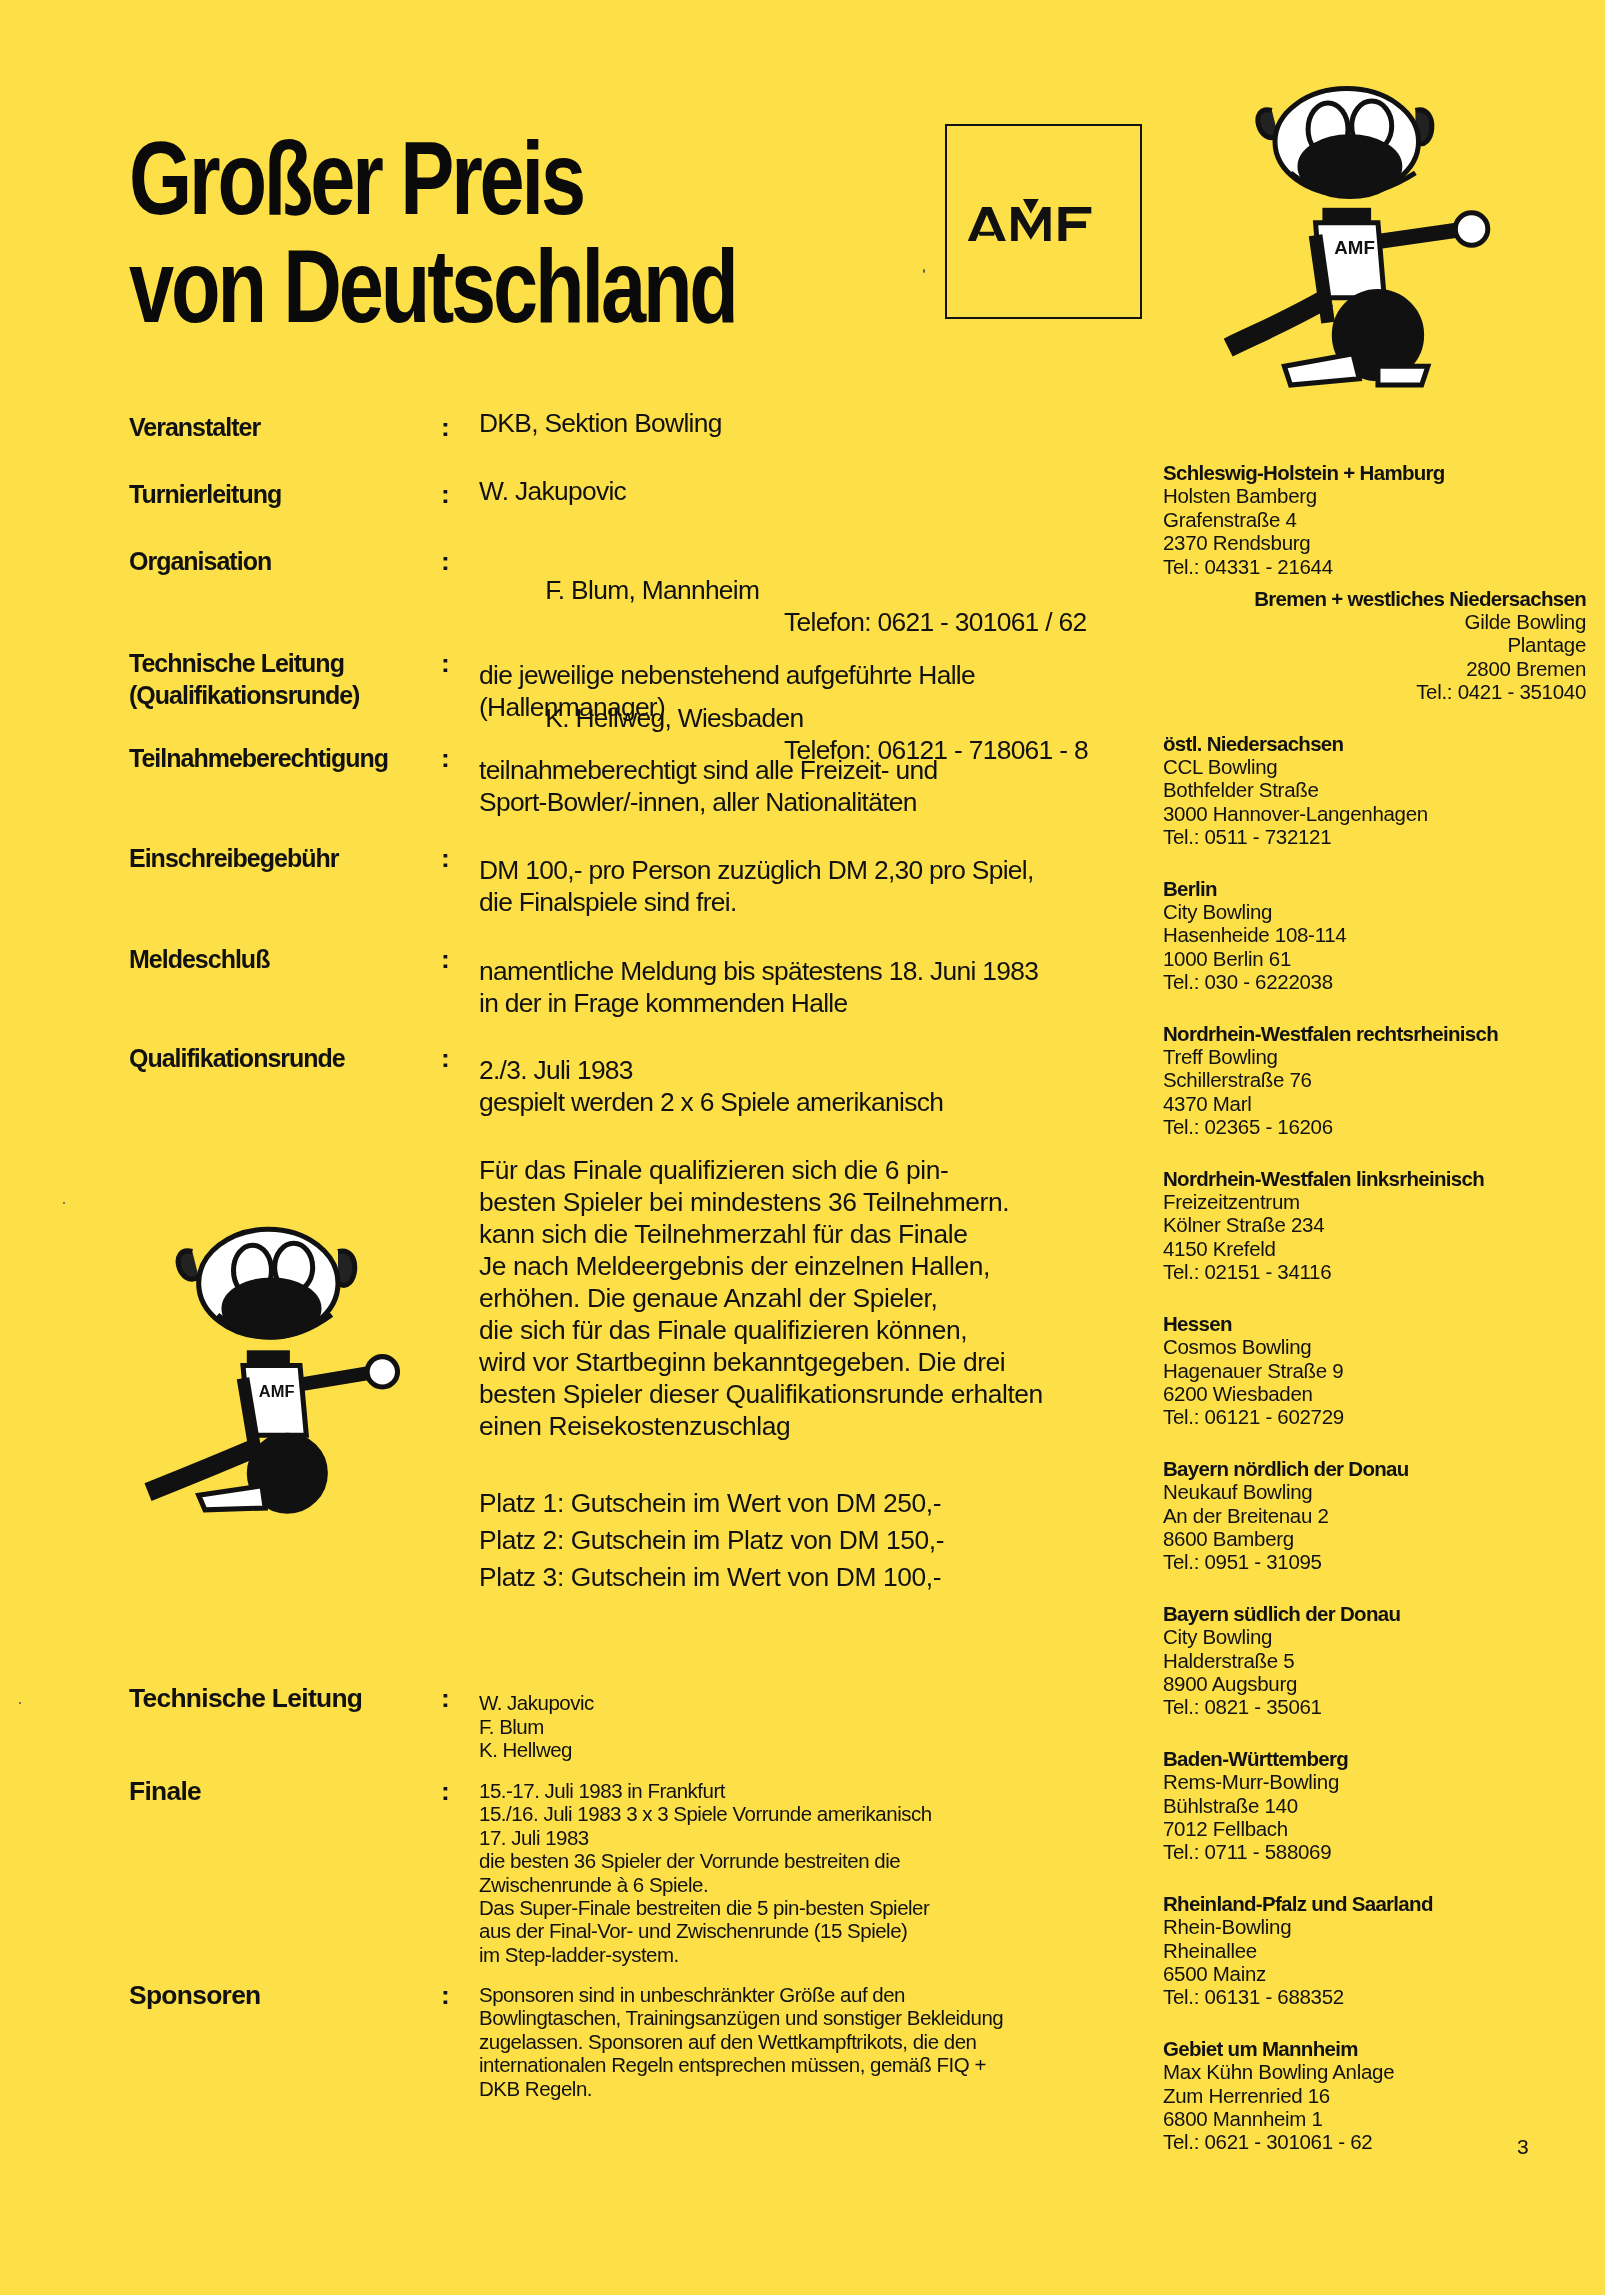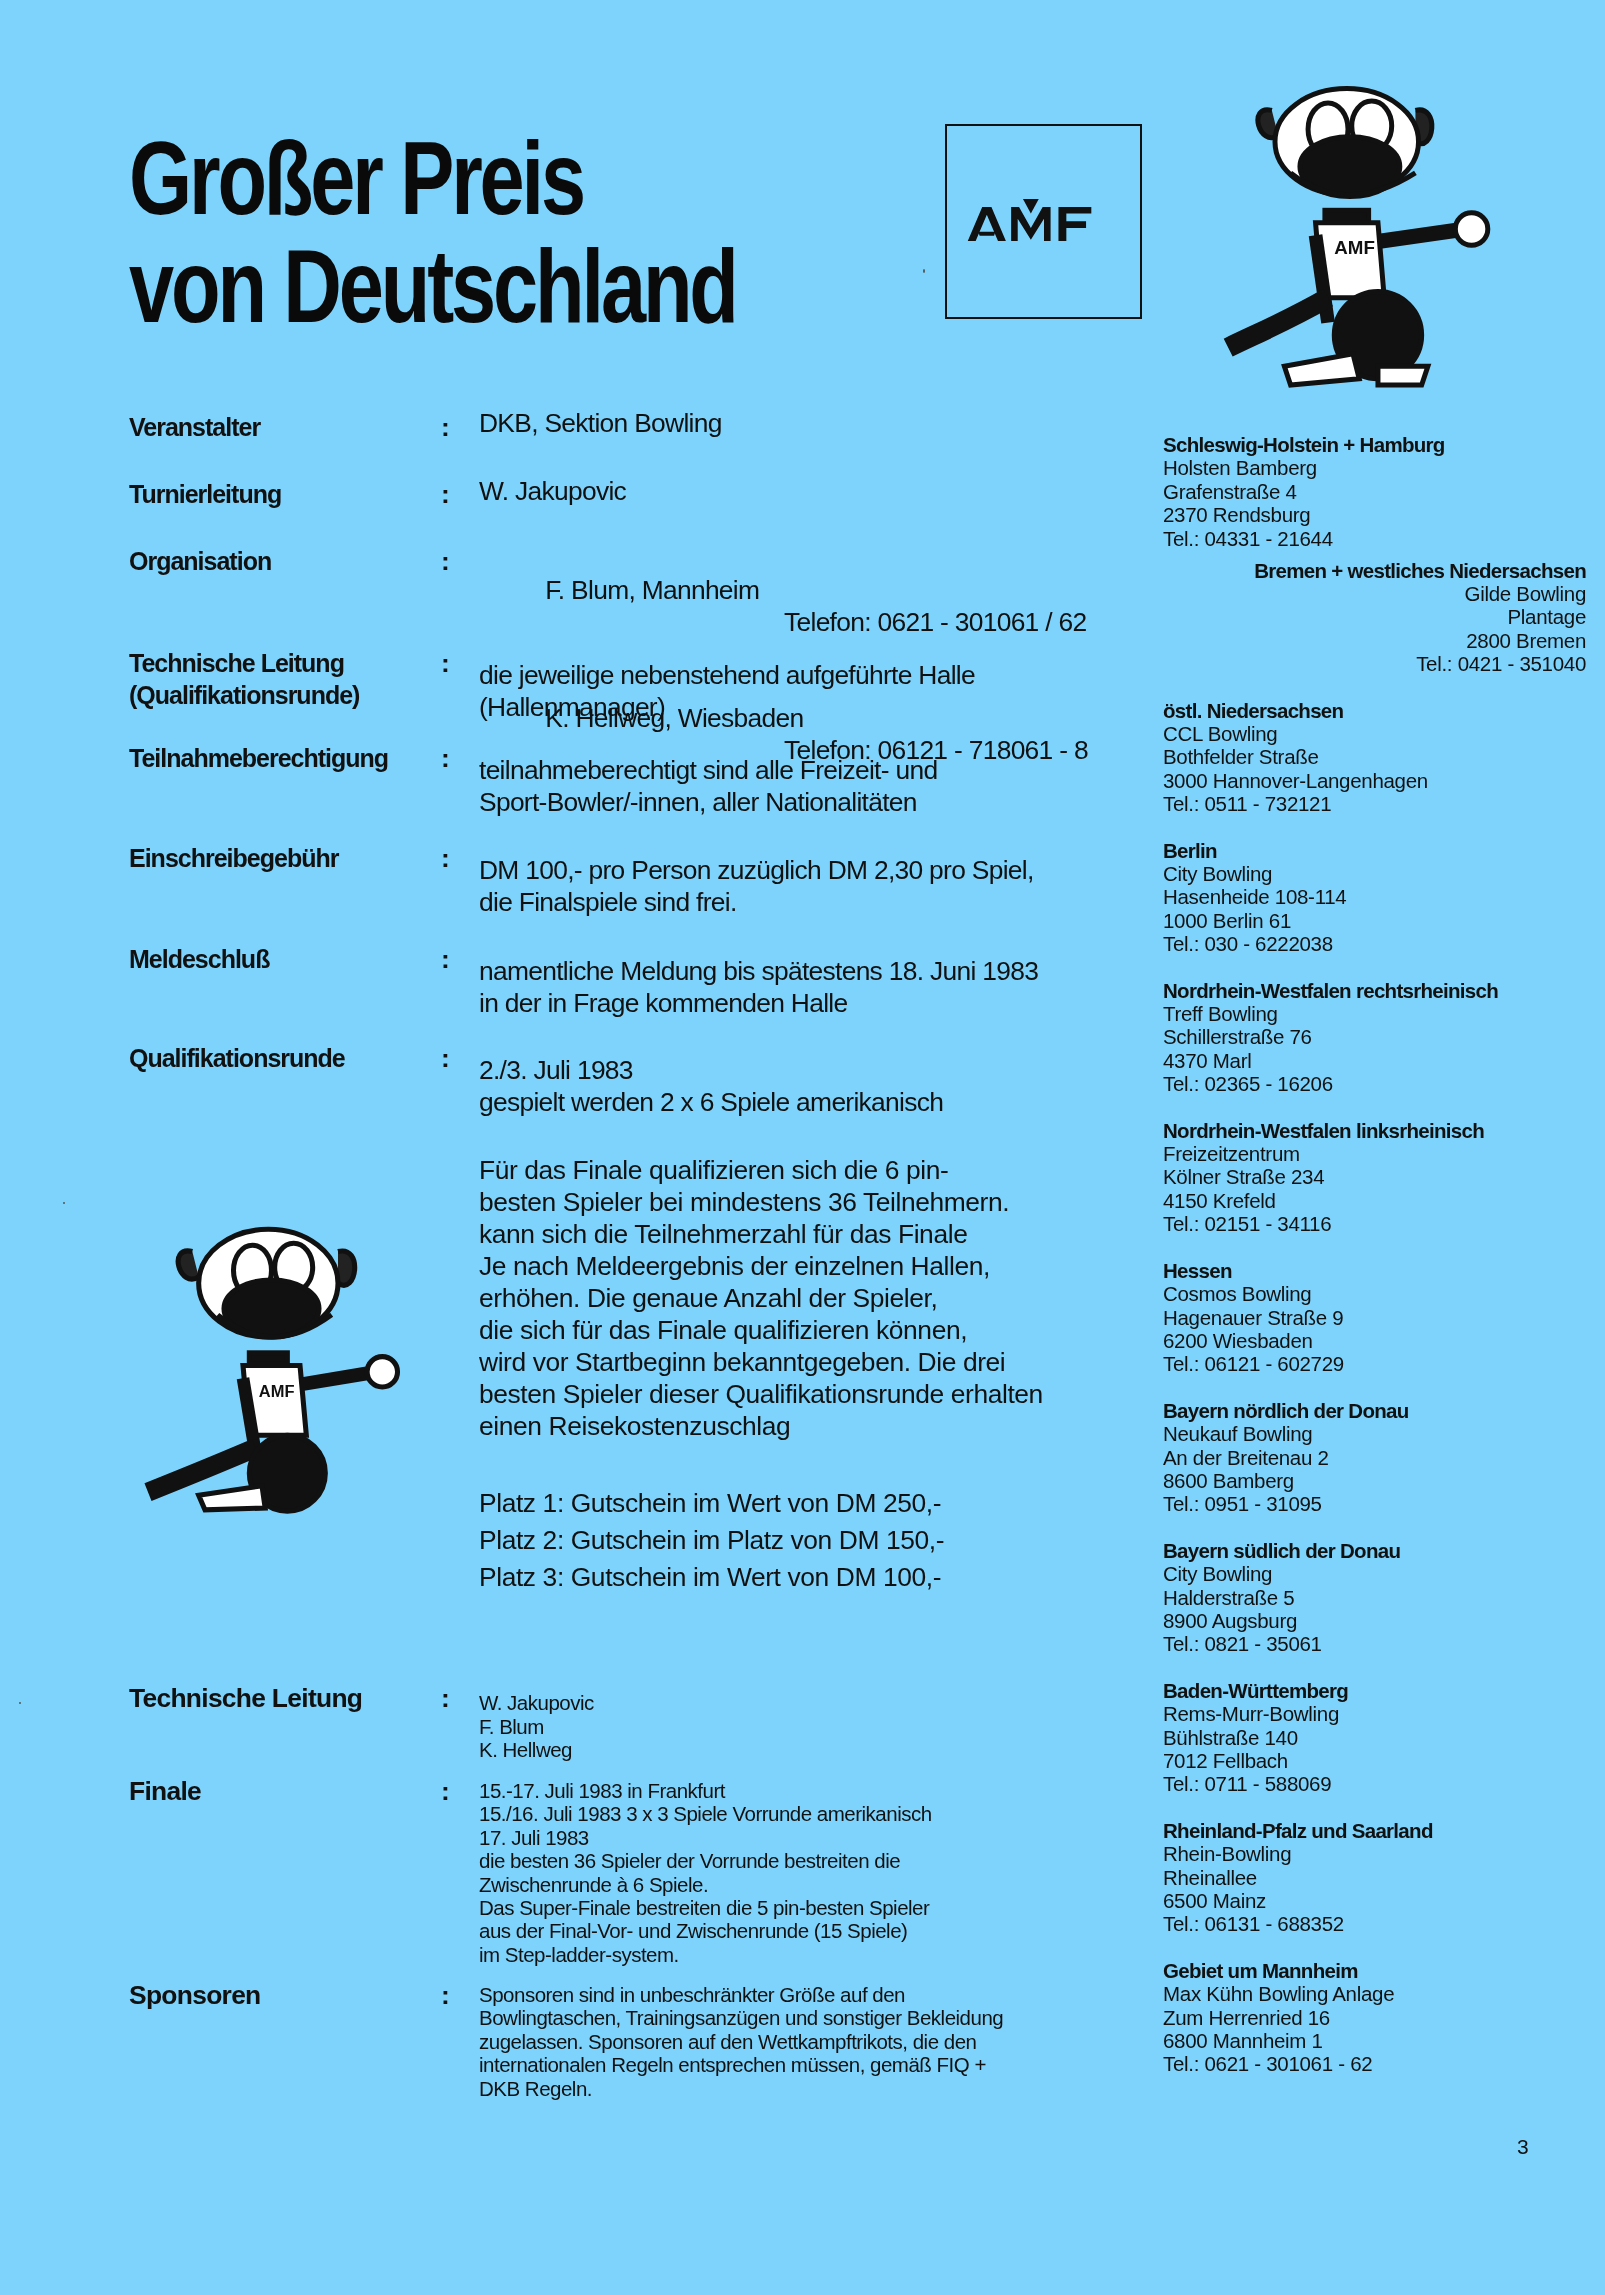"Großer Preis" .page { background: #7dd3fc -> #fde047 }
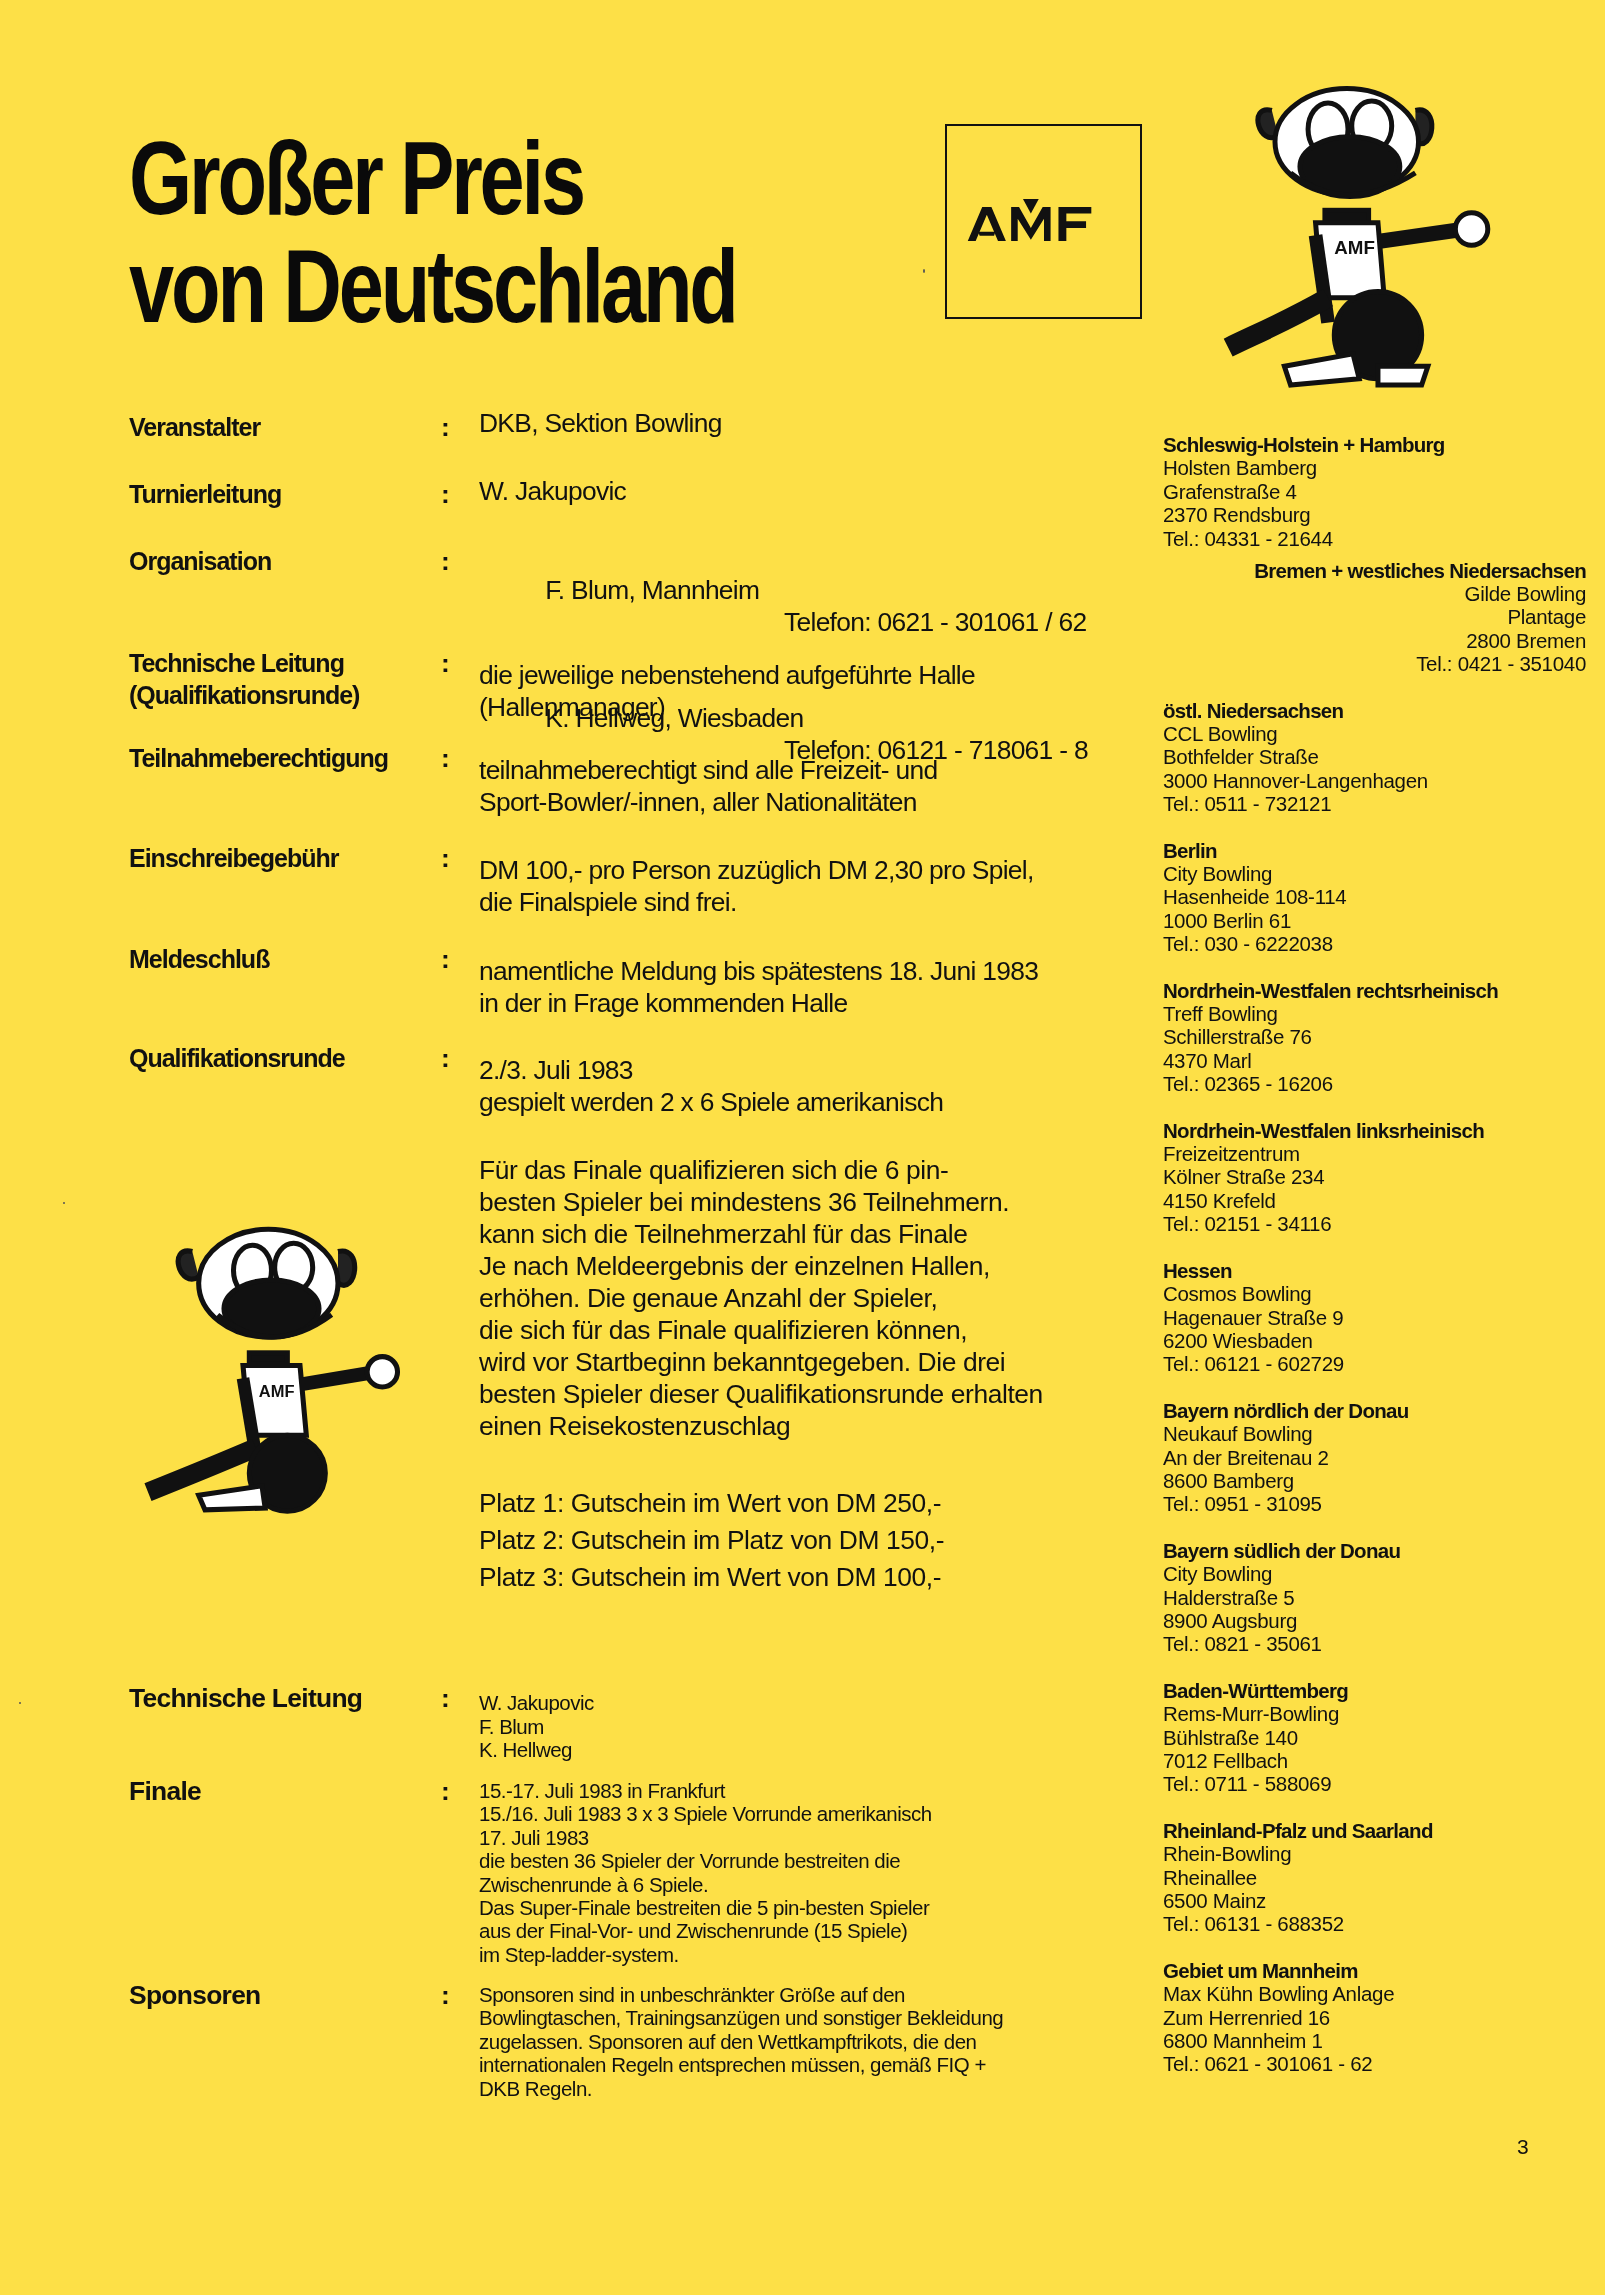"Schleswig-Holstein + Hamburg" .venue { margin-top: none -> 28px }
